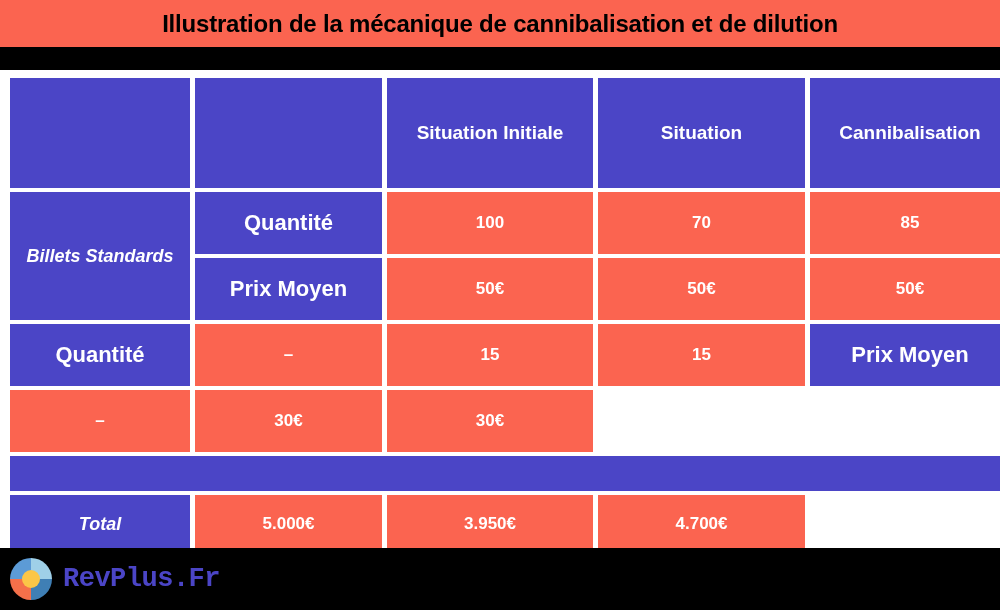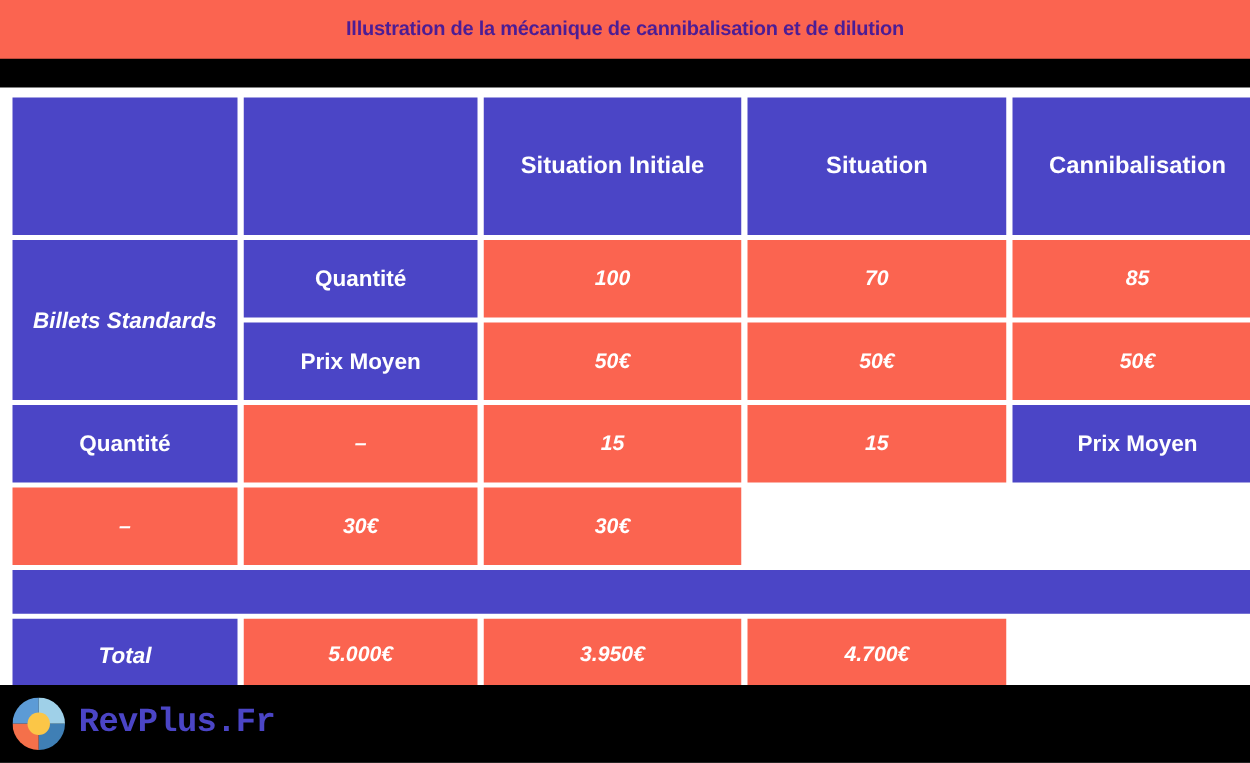"Illustration de la mécanique de" .title-text { color: #4c1d95 -> #000000; font-size: 16px -> 24px }
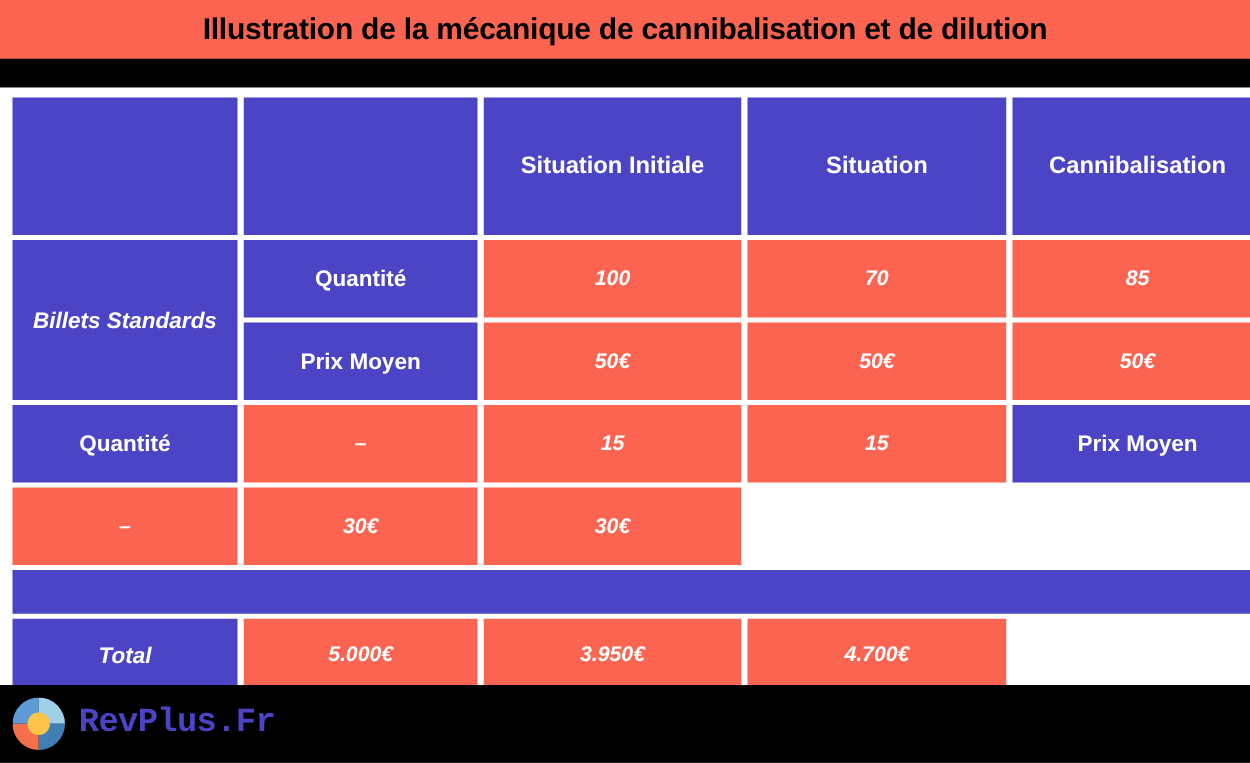"Quantité" .sub-label { font-size: 18px -> 22px }
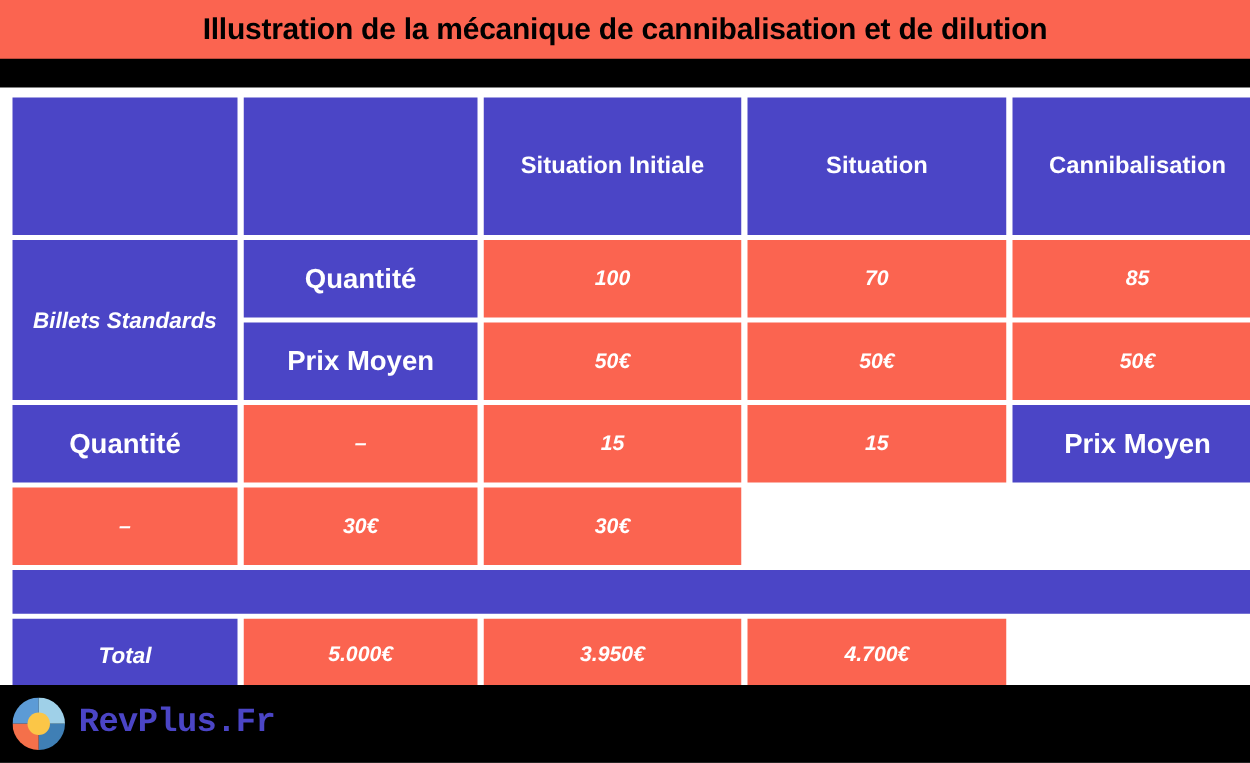"100" .coral { font-style: italic -> none }
